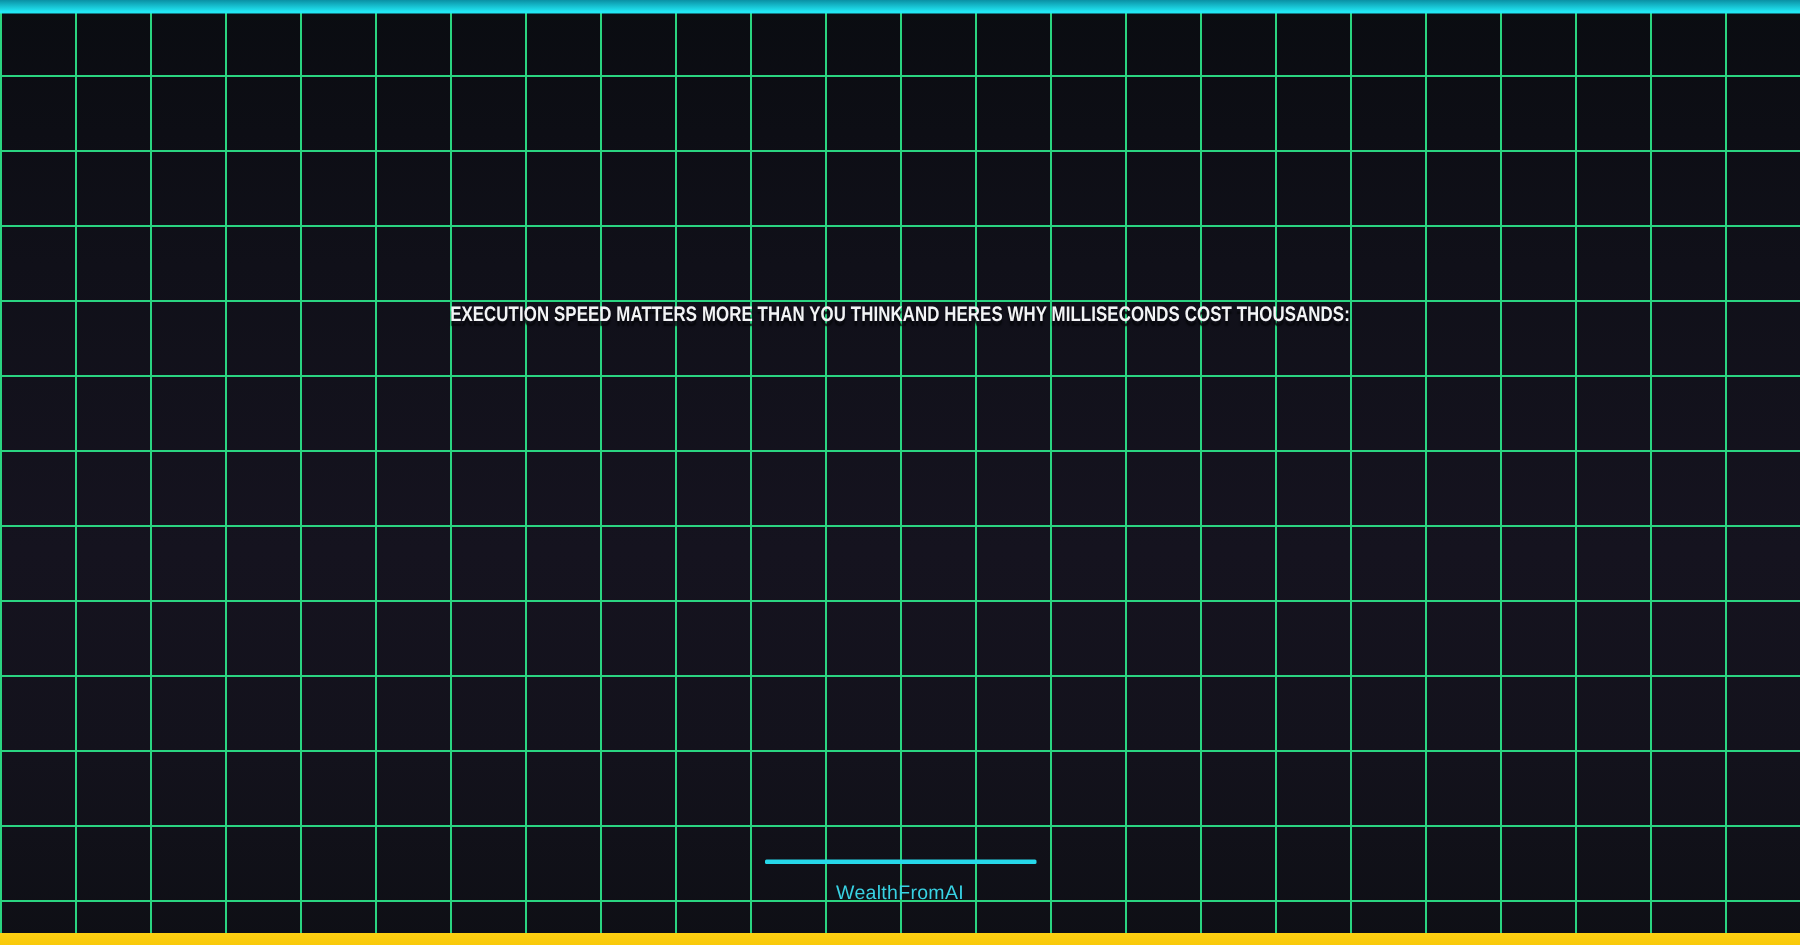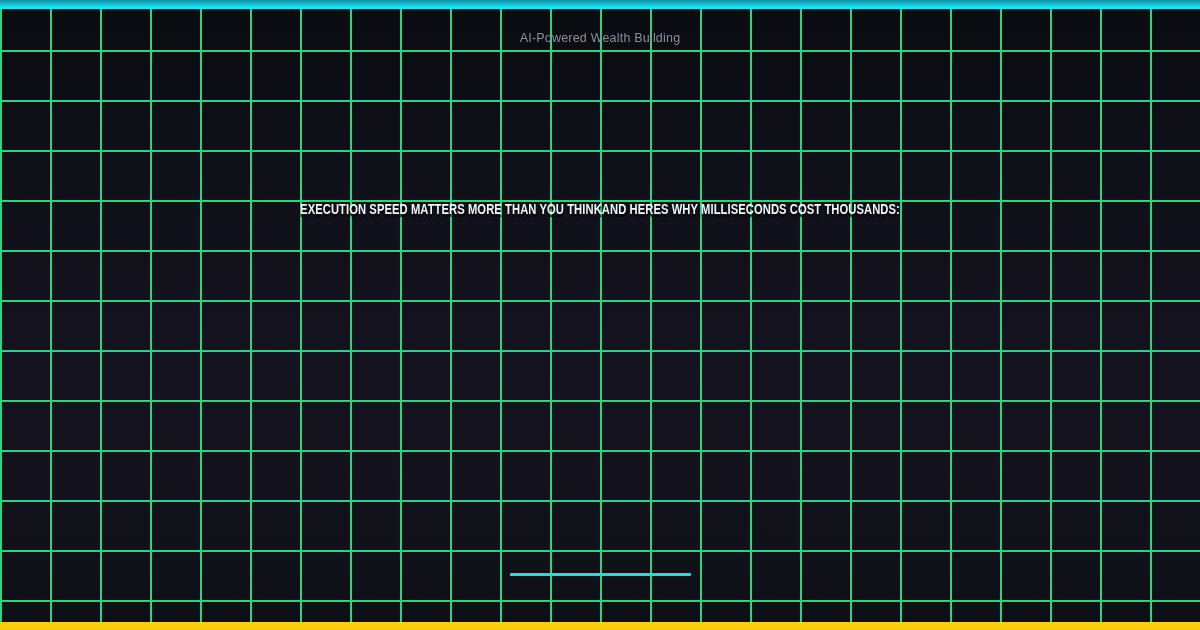"AI-Powered Wealth Building" div.eyebrow { html: <div>AI-Powered Wealth Building</div> -> none }
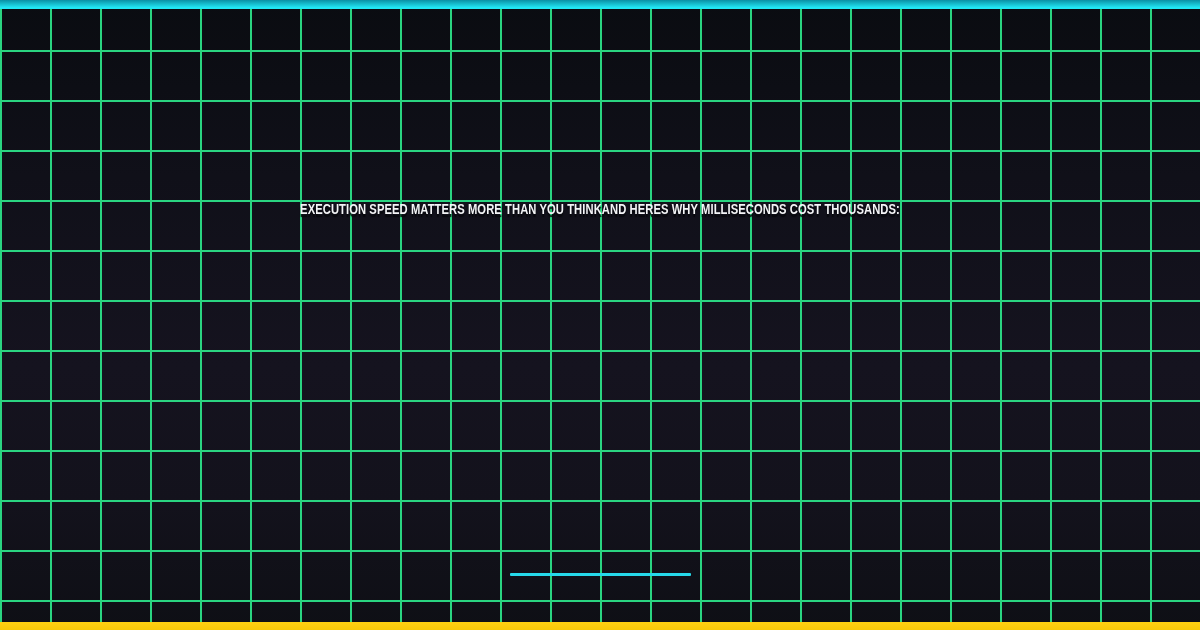"WealthFromAI" div.brand { html: none -> <div>WealthFromAI</div> }
